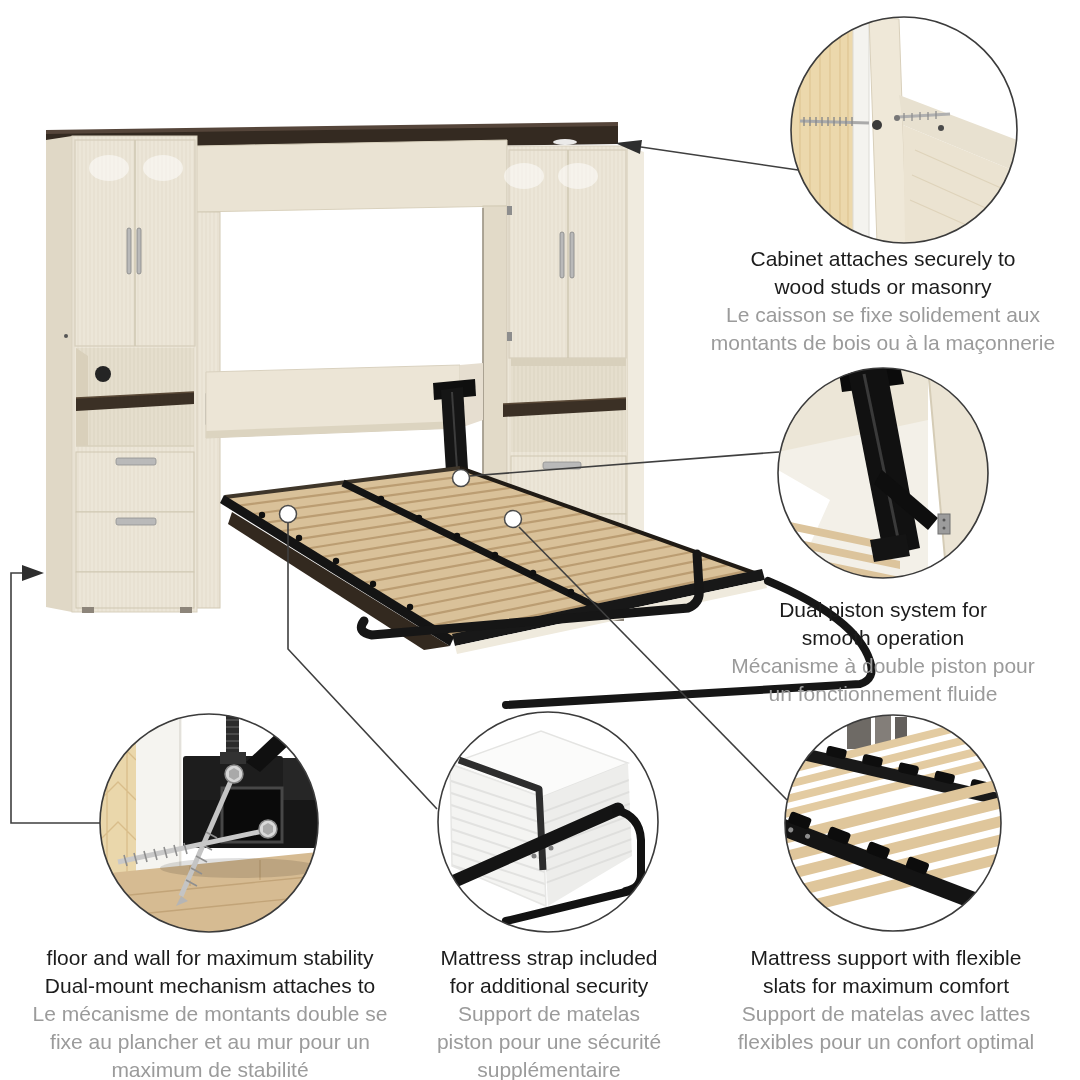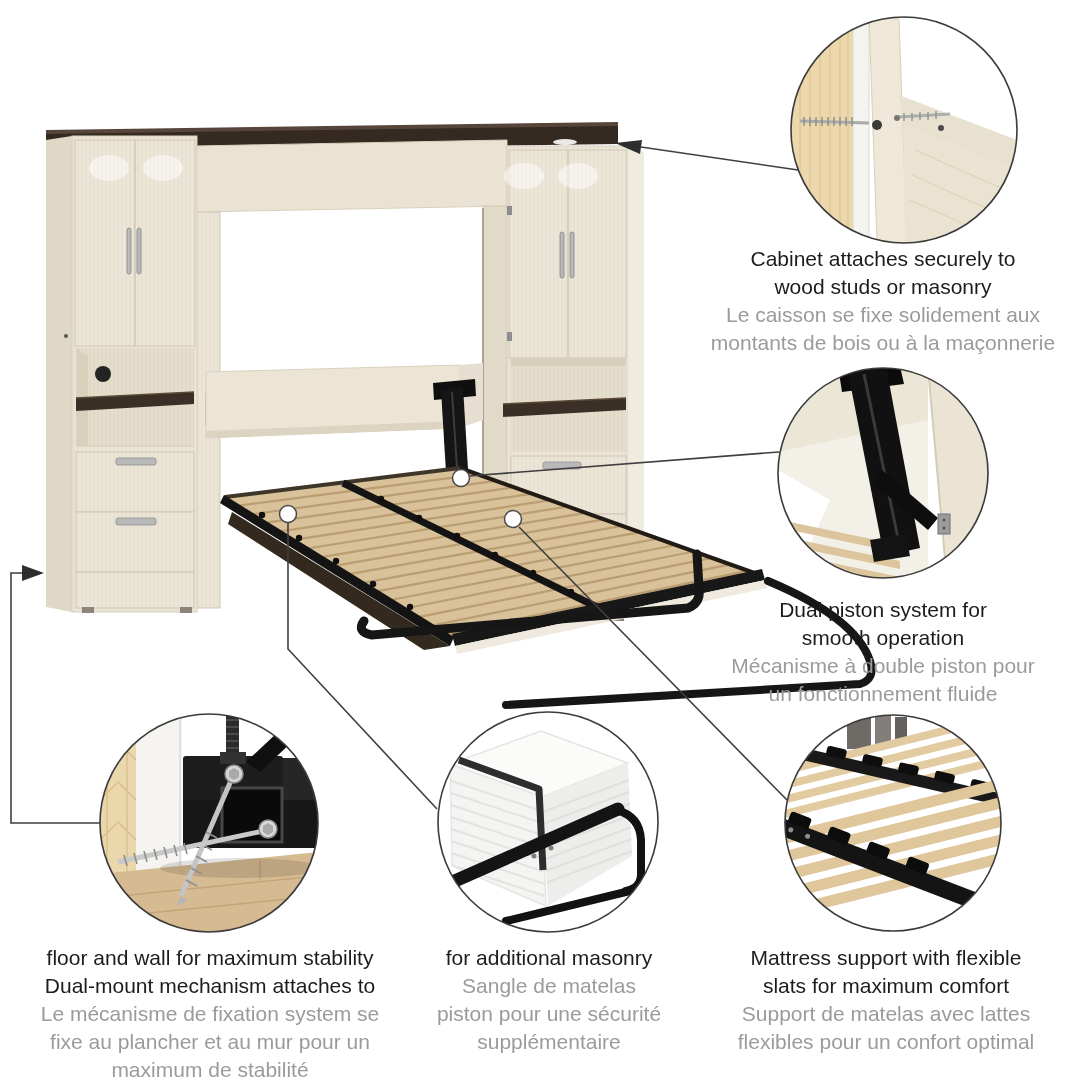"Mattress strap included" div.cap-line { html: none -> <div>Mattress strap included</div> }
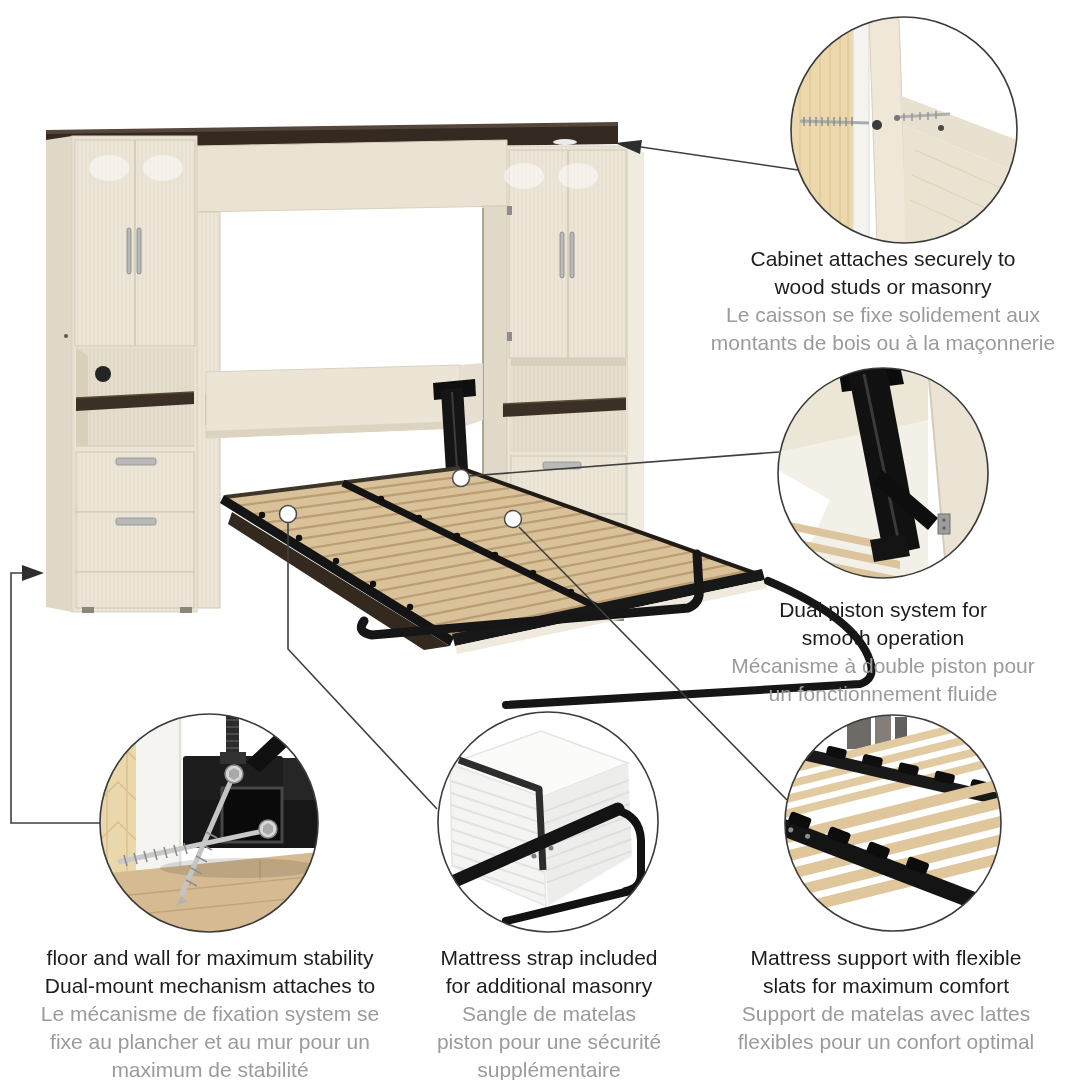"for additional masonry" div.cap-line { text: masonry -> security }
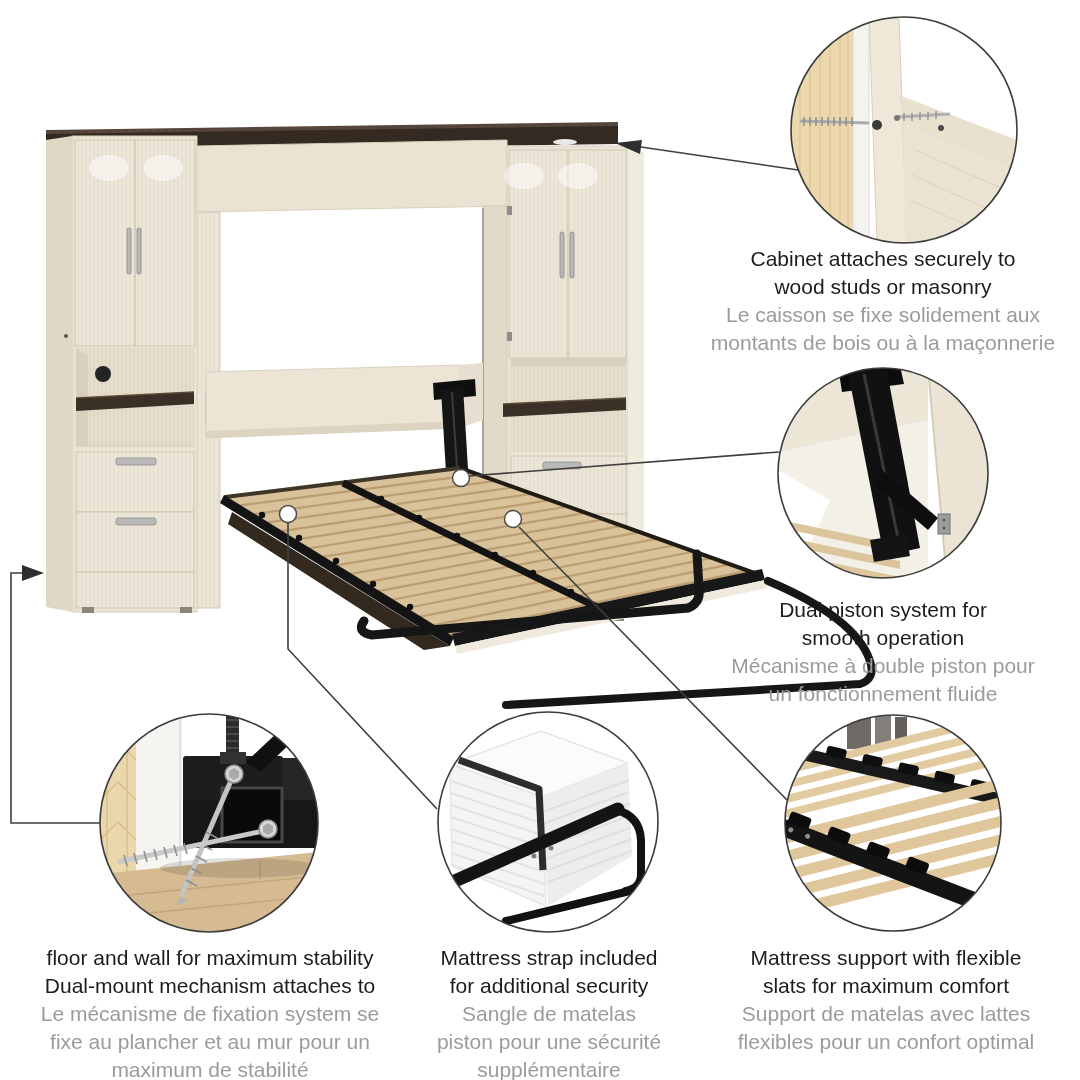"Le mécanisme de fixation system" div.cap-line { text: fixation system -> montants double }
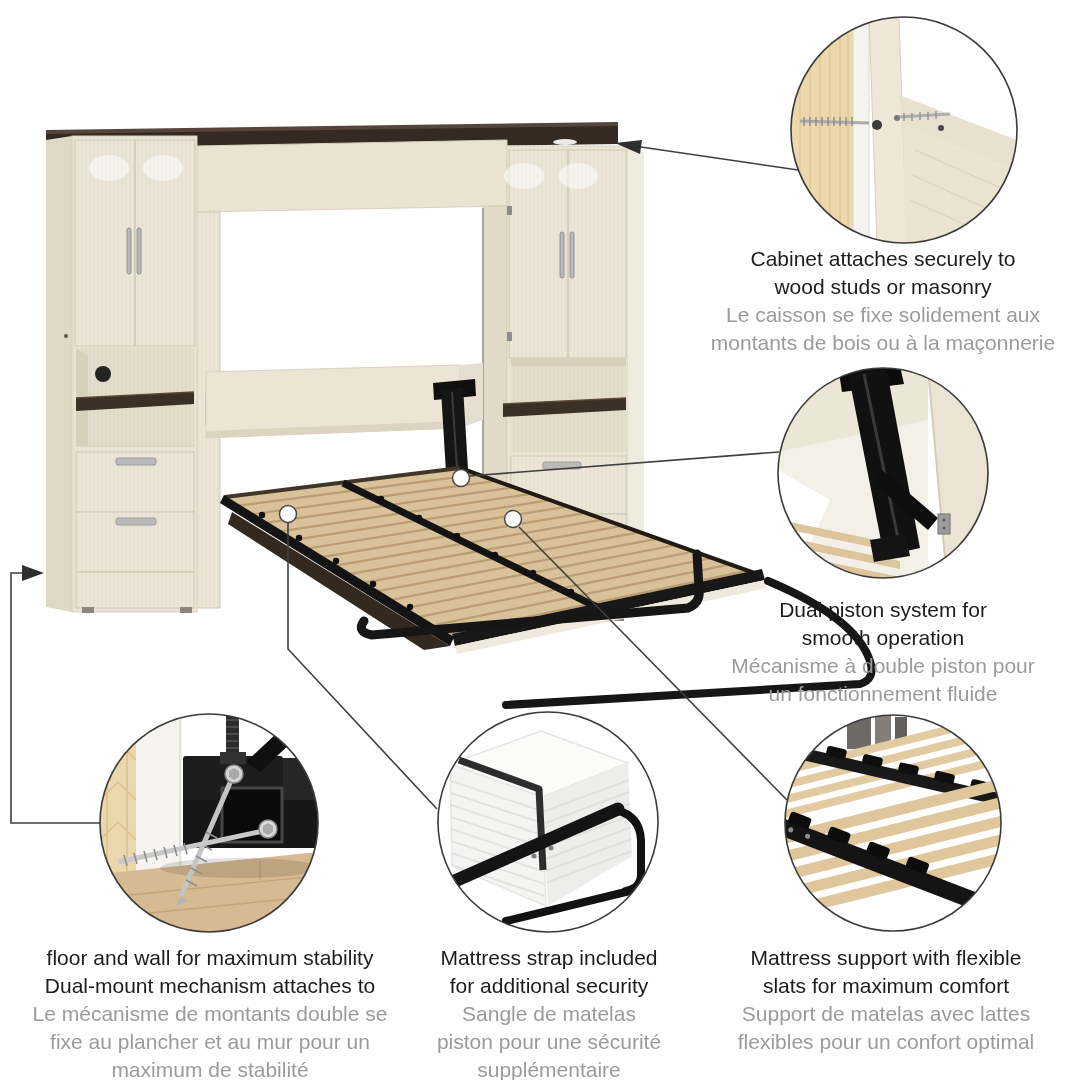"Sangle de matelas" div.cap-line { text: Sangle -> Support }
